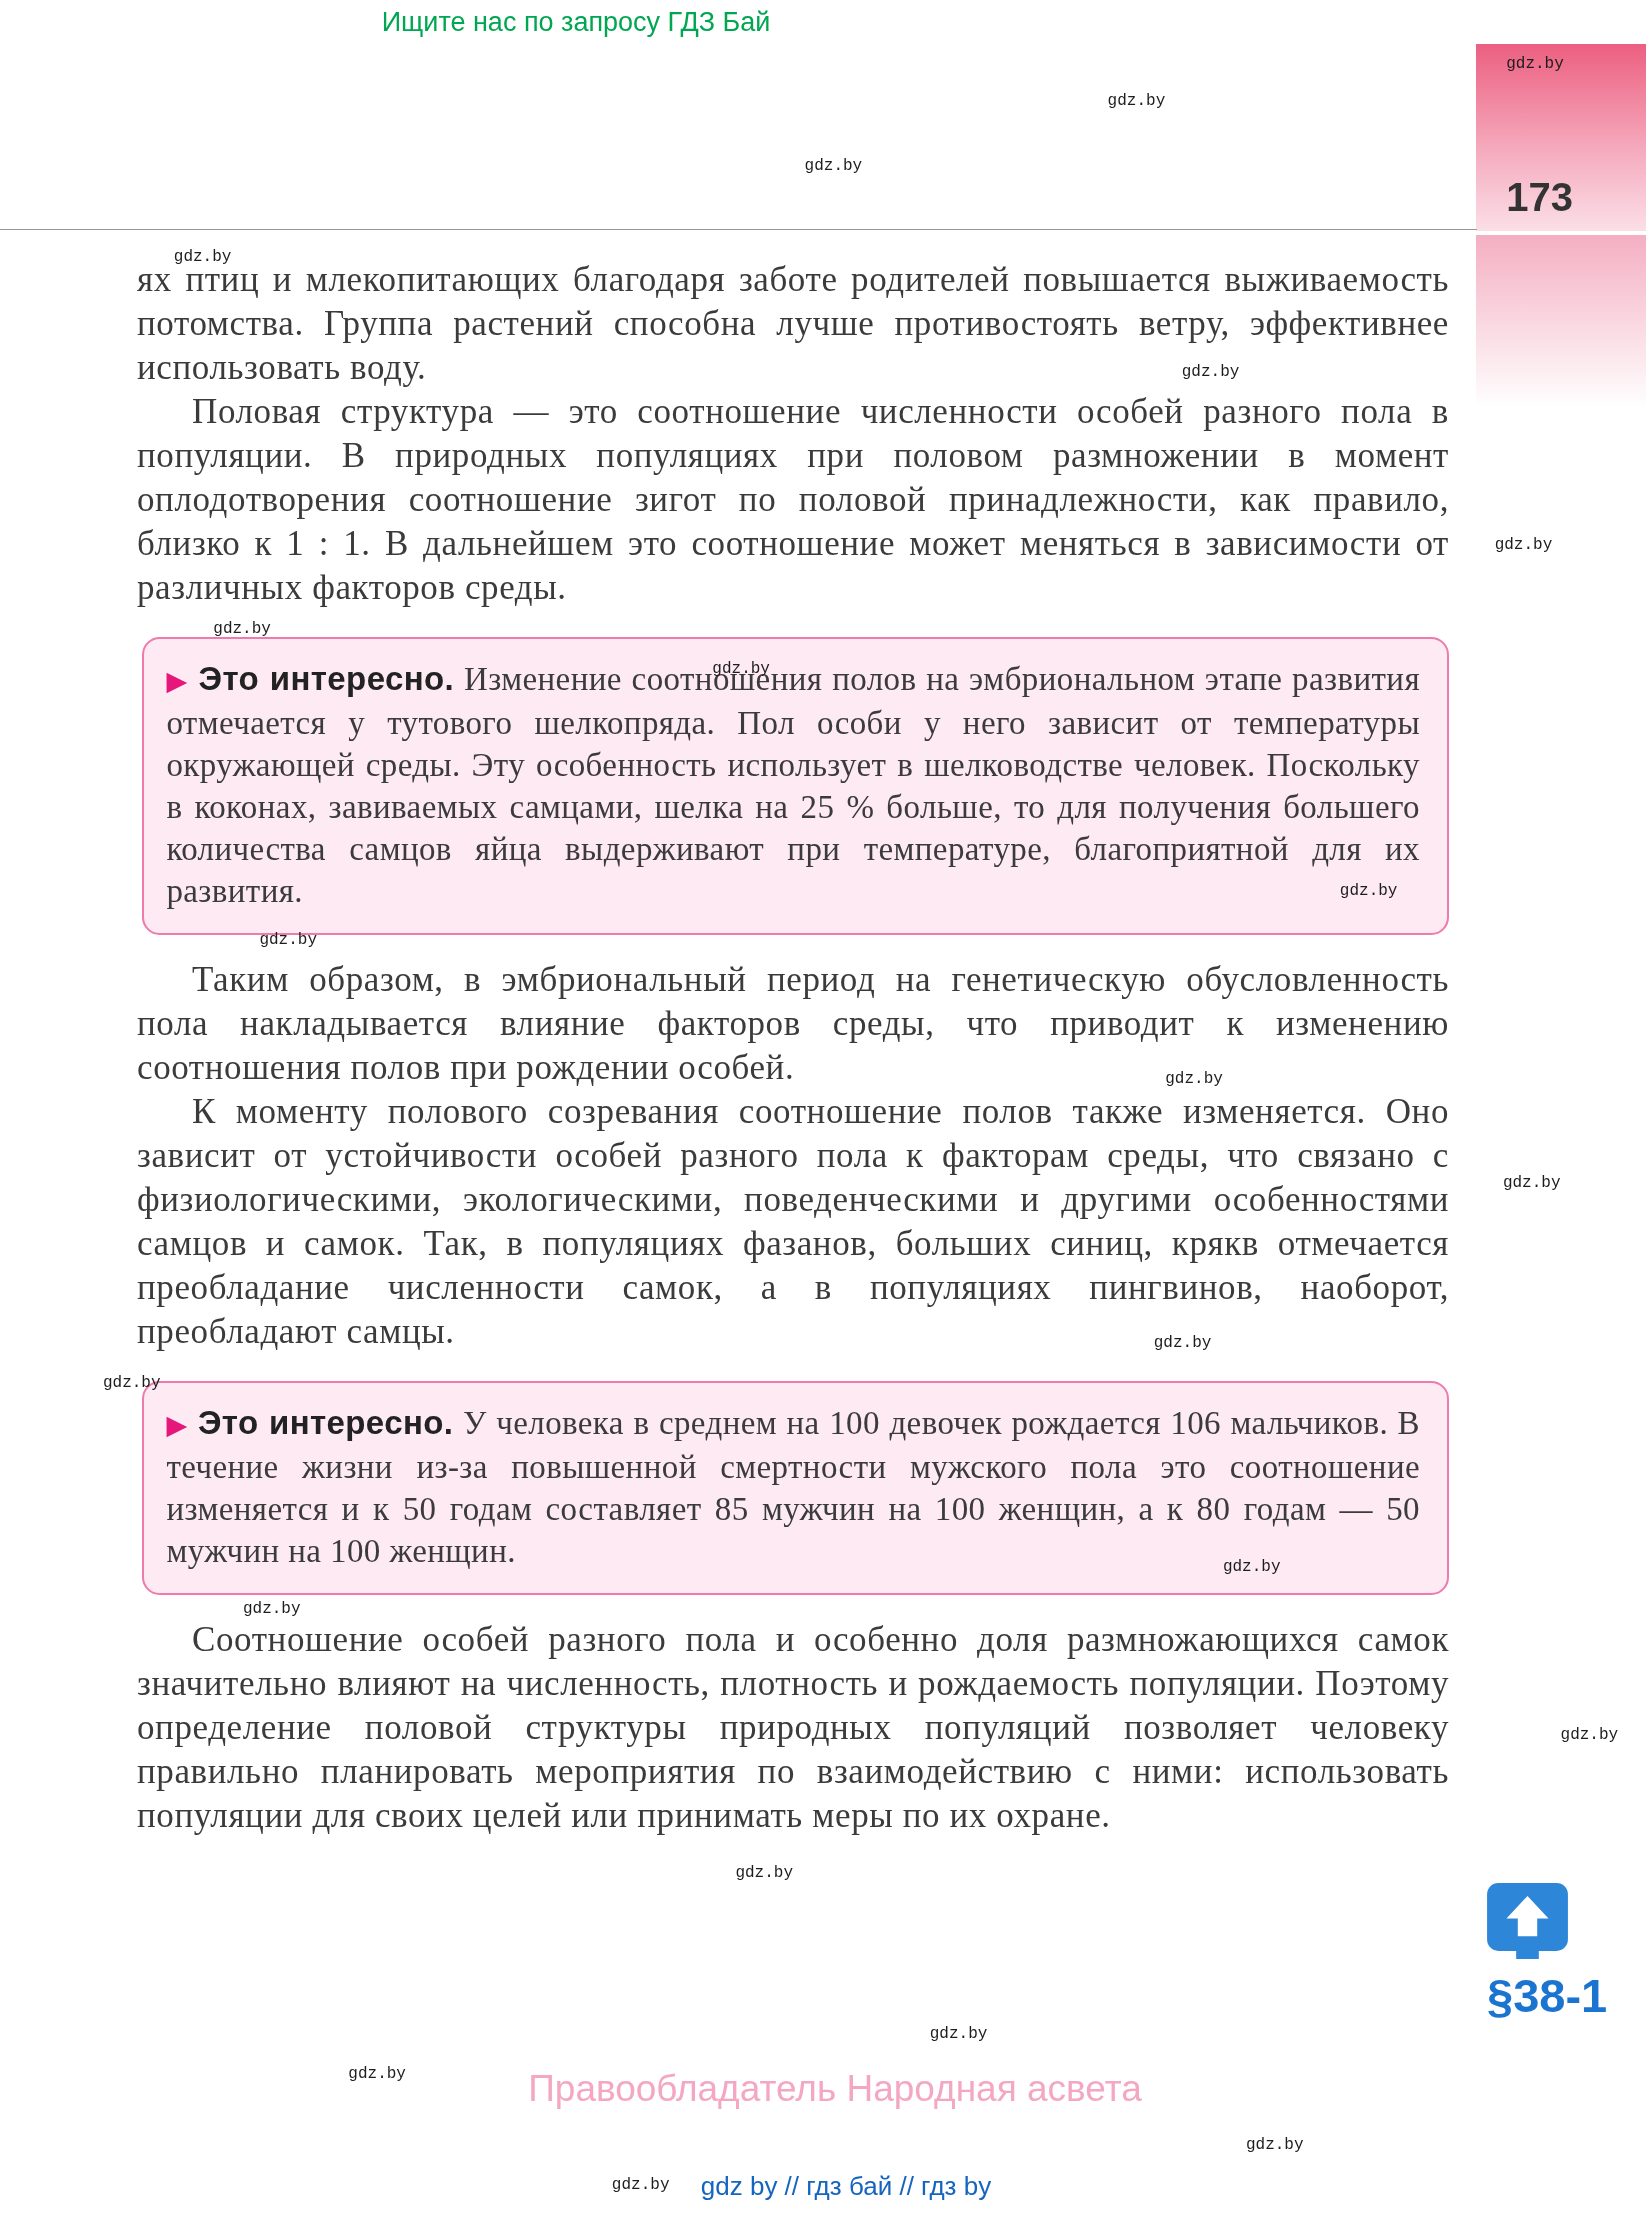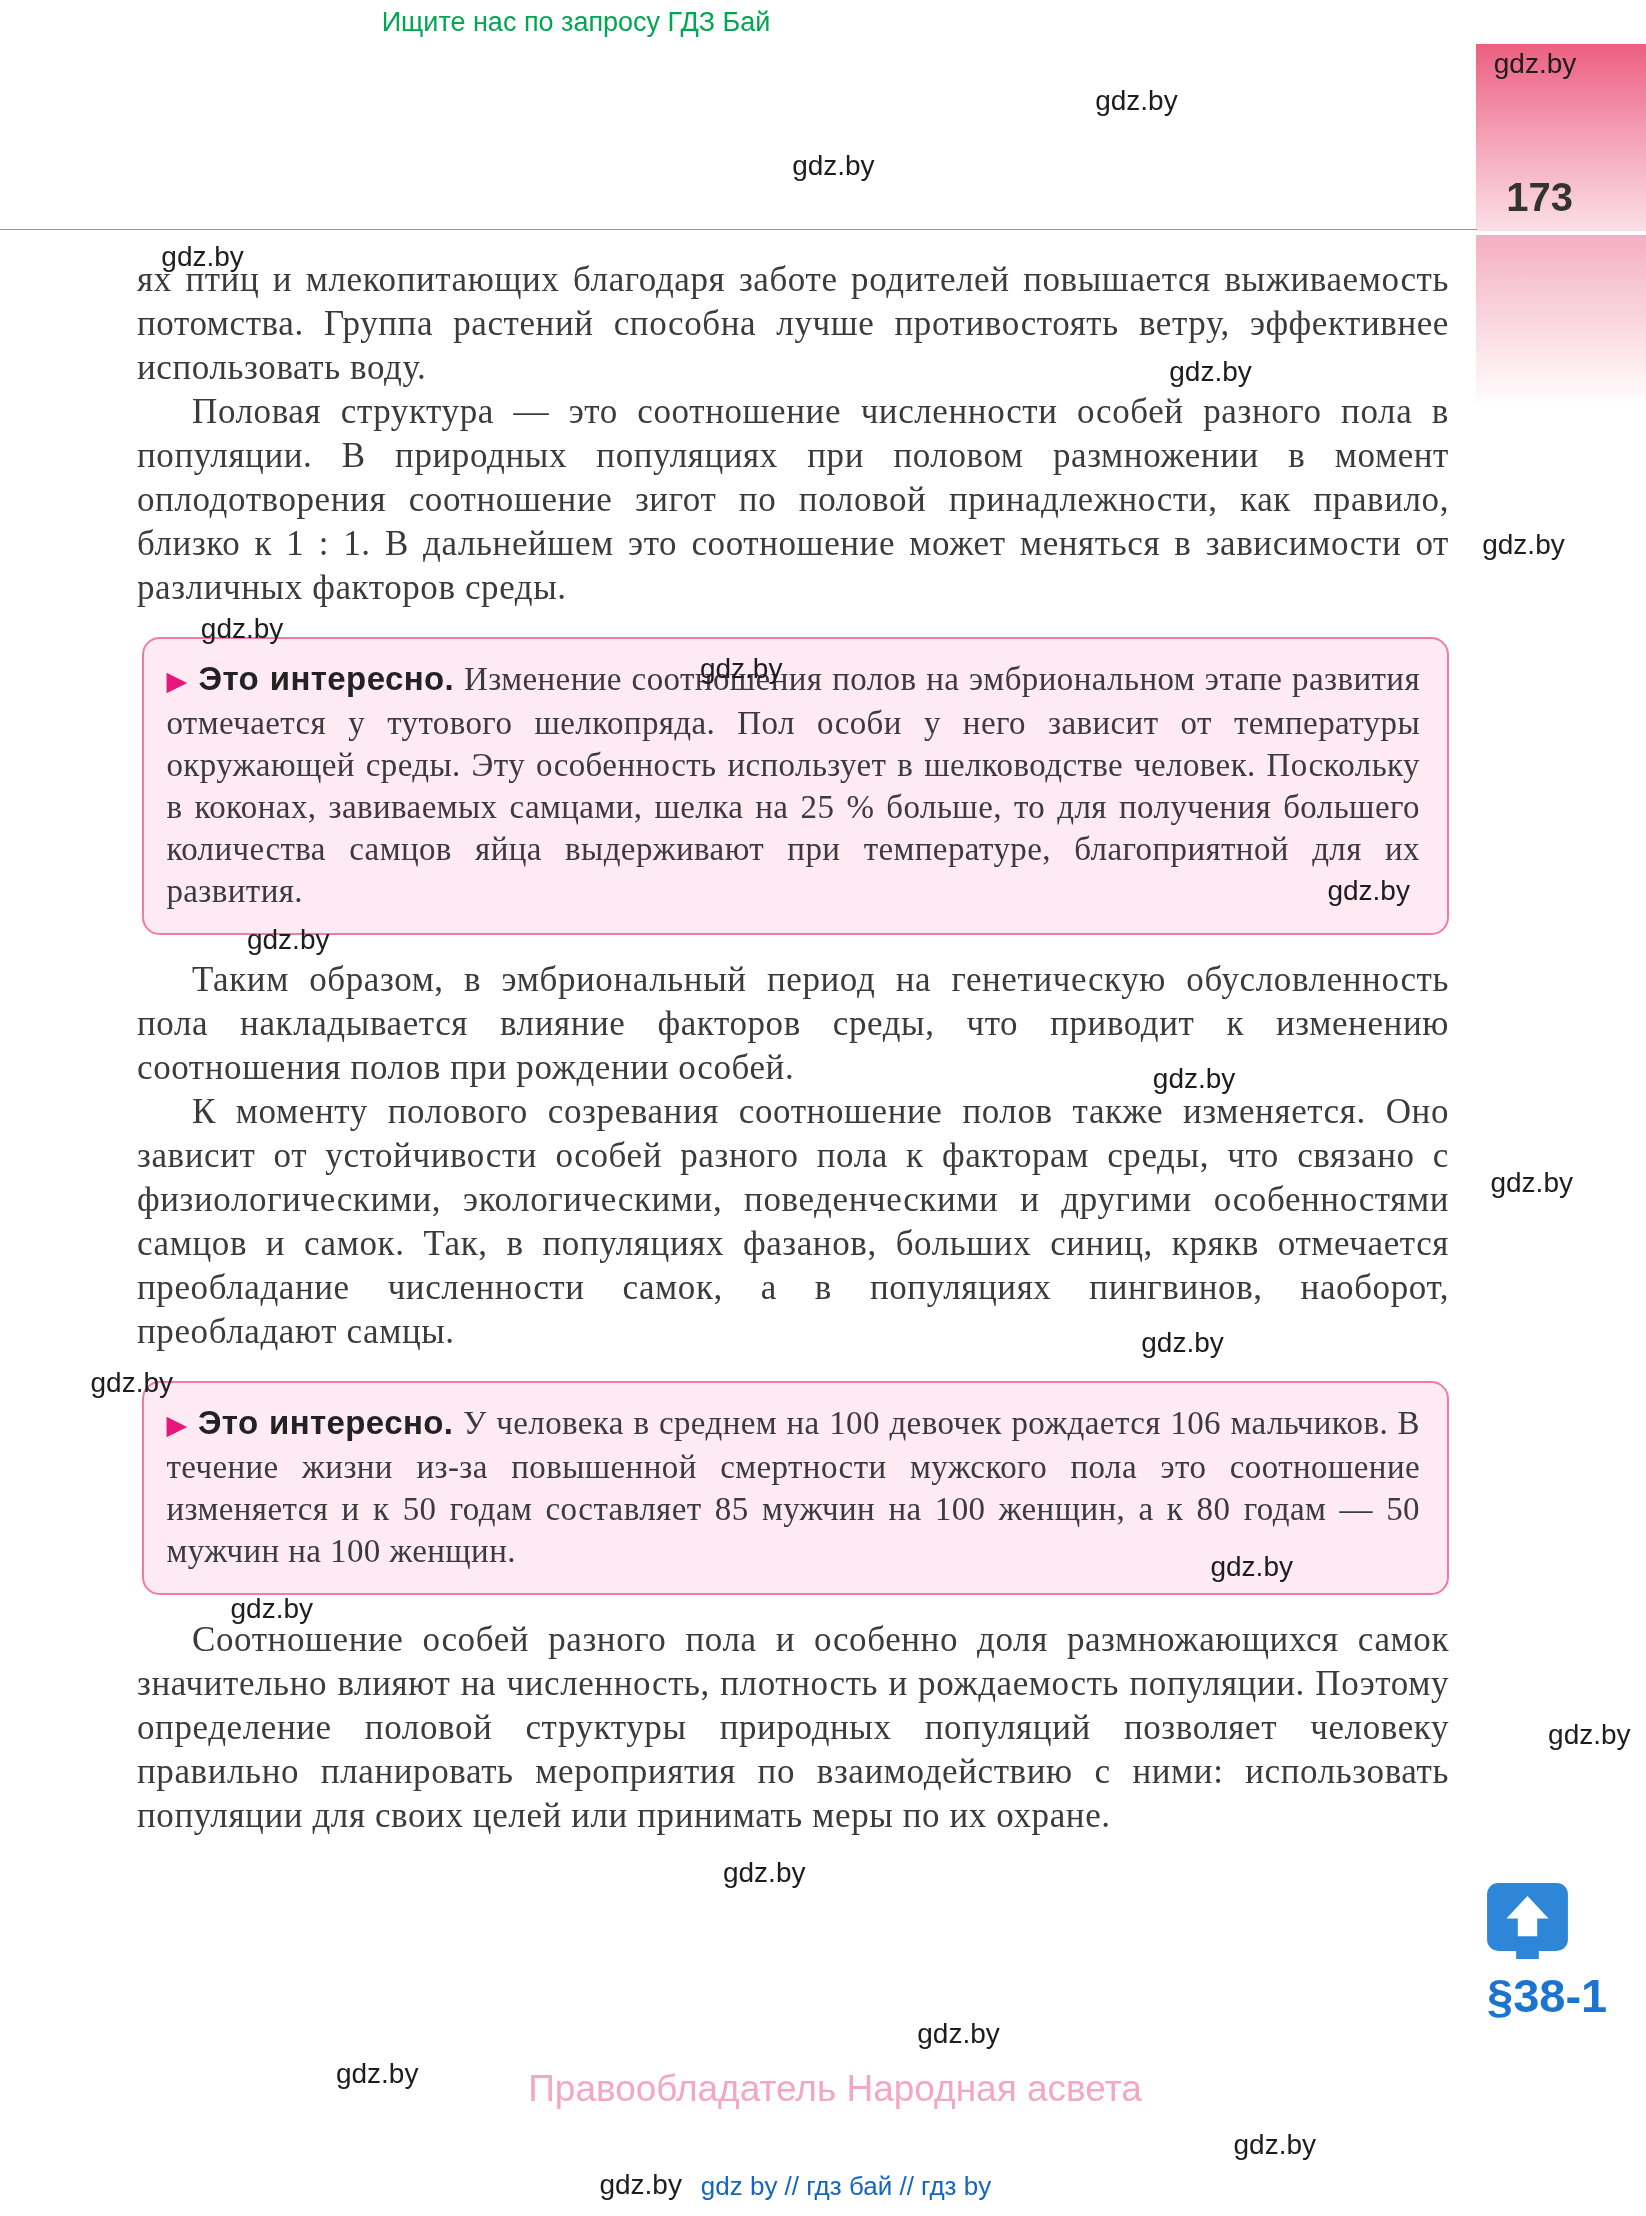"gdz.by" .wm { font-family: Liberation Sans, sans-serif -> Liberation Mono, monospace; font-size: 28px -> 16px }
